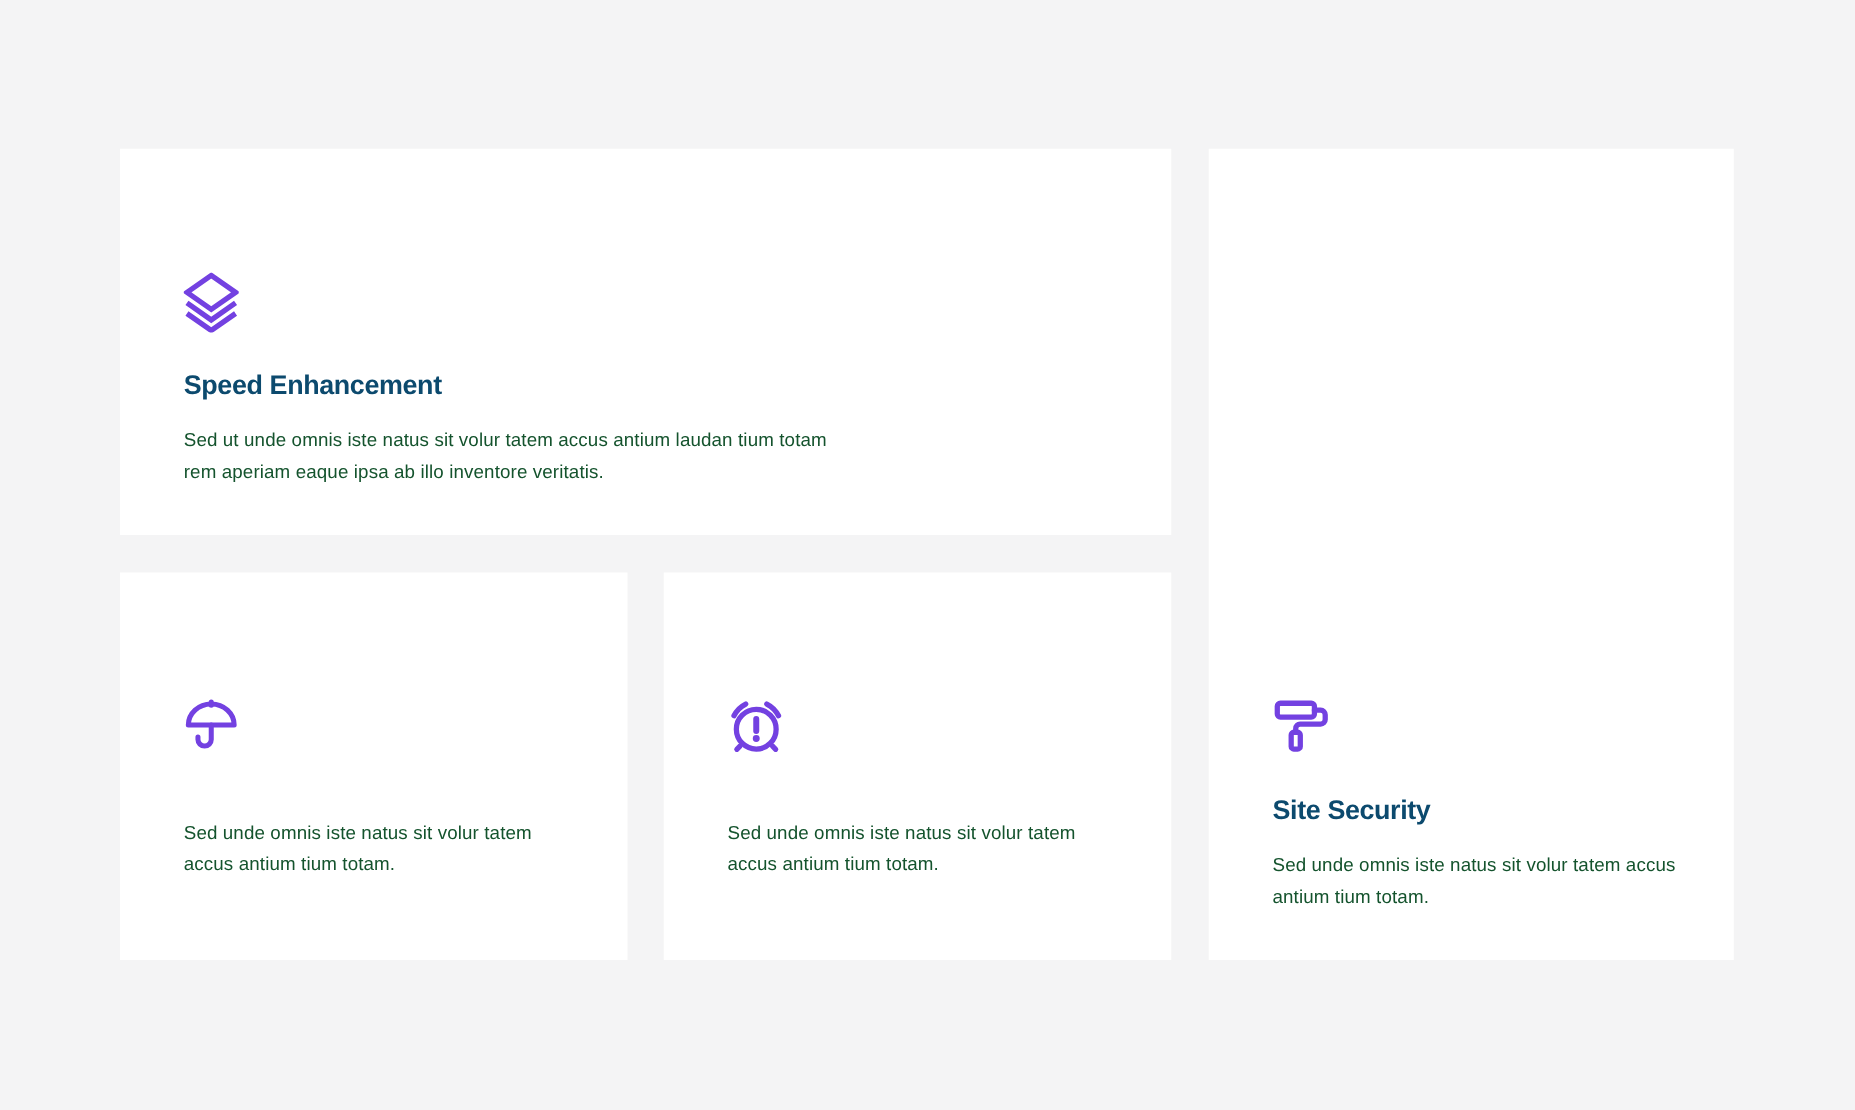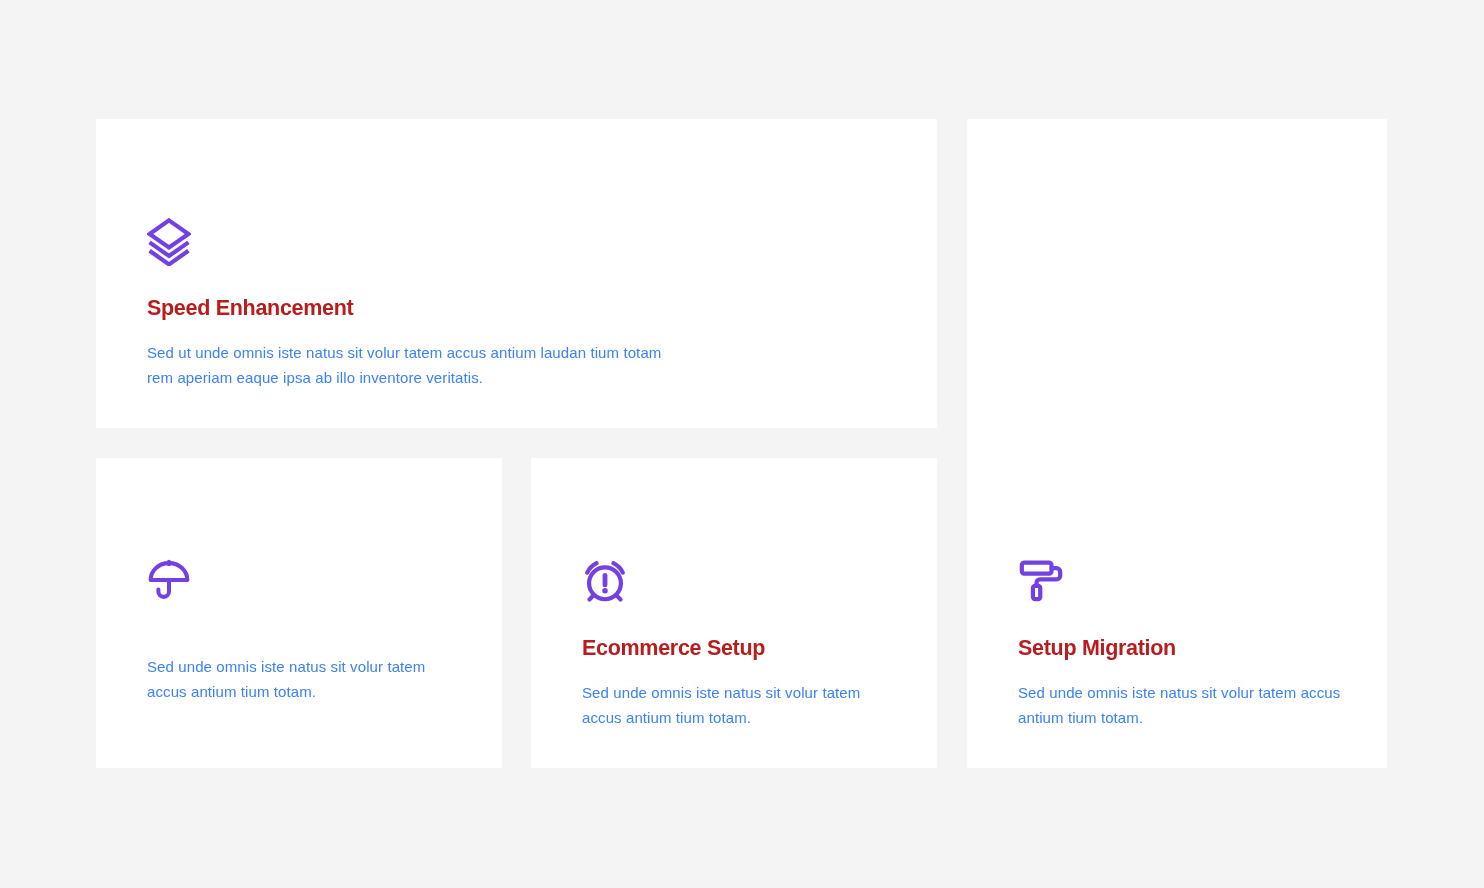"Speed Enhancement" .card-title { color: #b91c1c -> #0c4a6e }
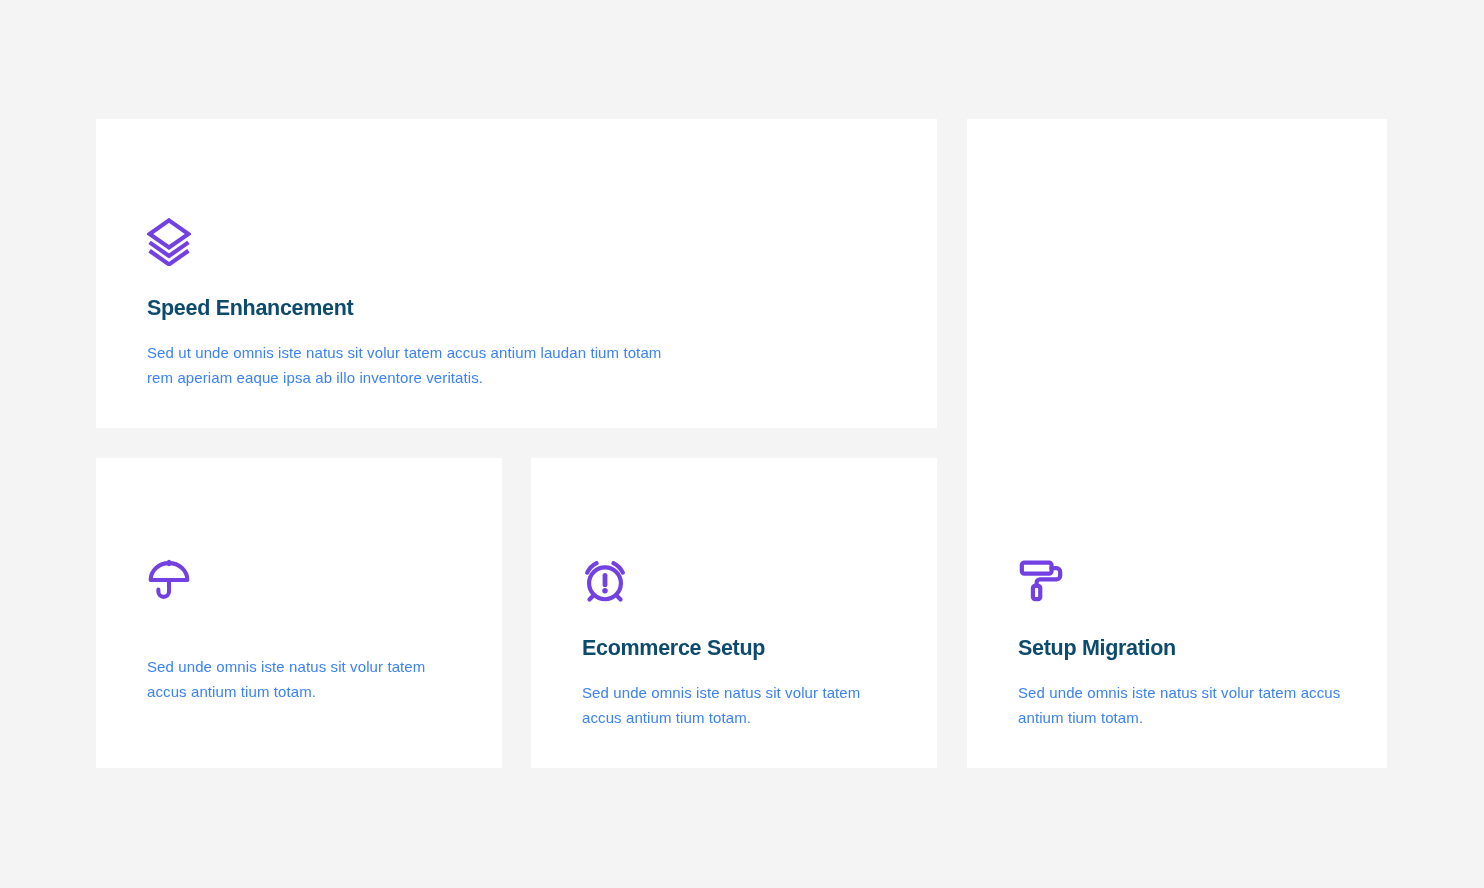"Sed ut unde omnis iste" .card-desc { color: #3b82f6 -> #14532d }
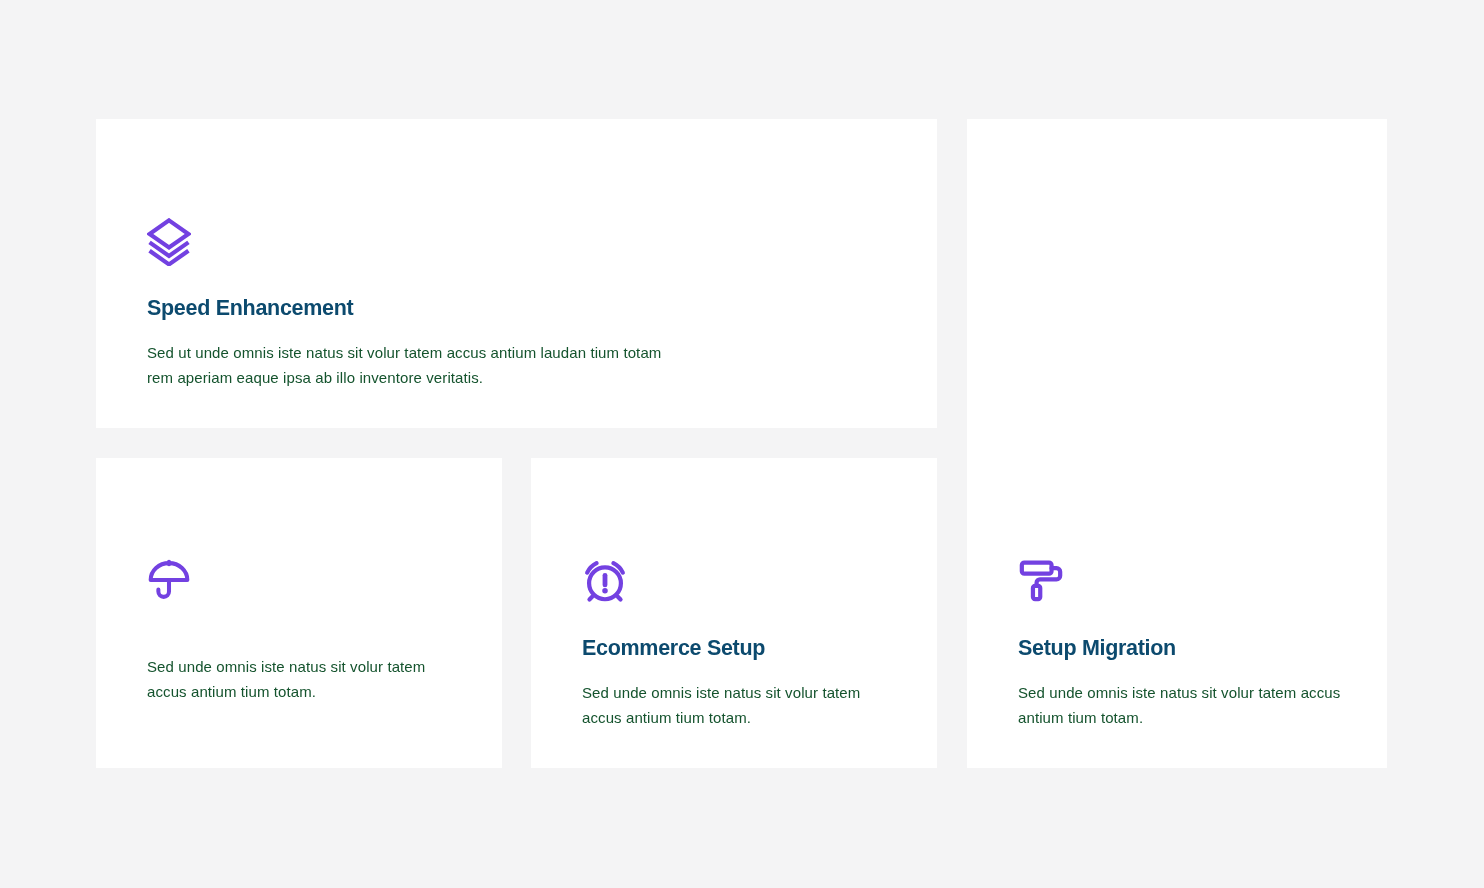"Ecommerce Setup" h3.card-title { html: <h3>Ecommerce Setup</h3> -> none }
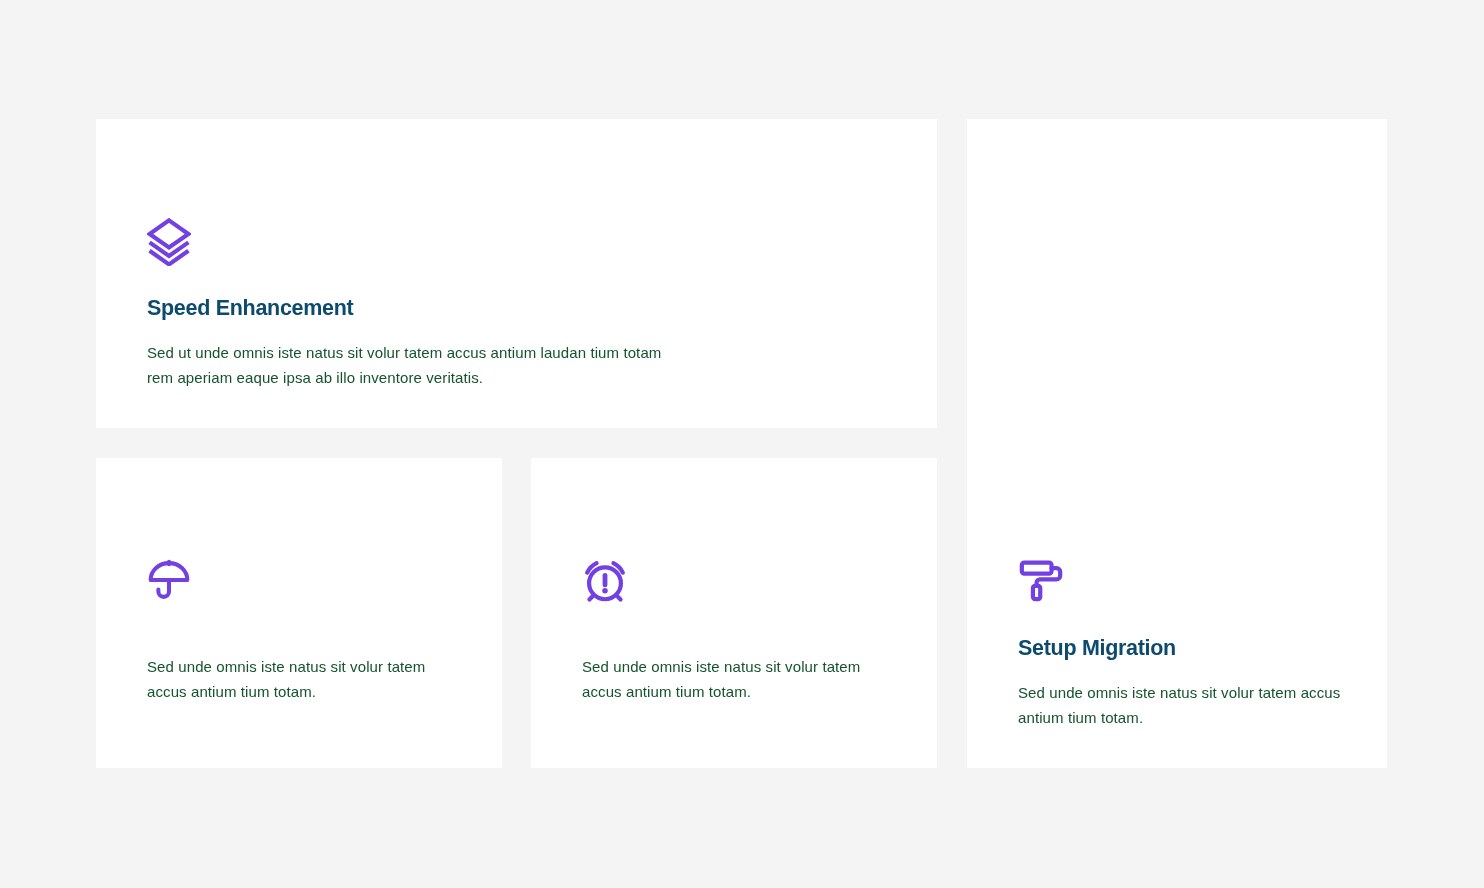"Setup Migration" h3.card-title { text: Setup Migration -> Site Security }
